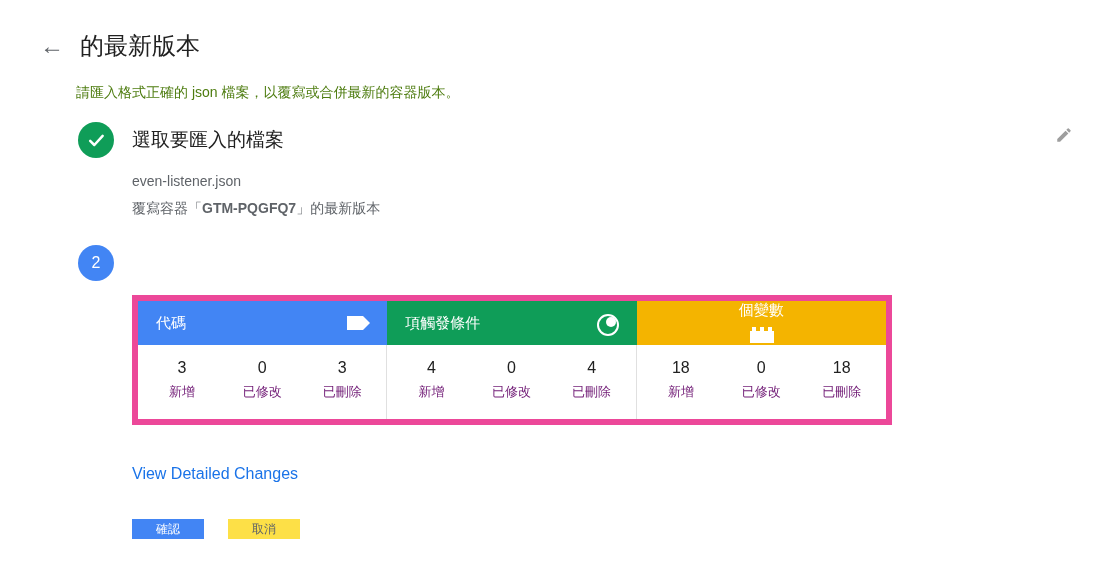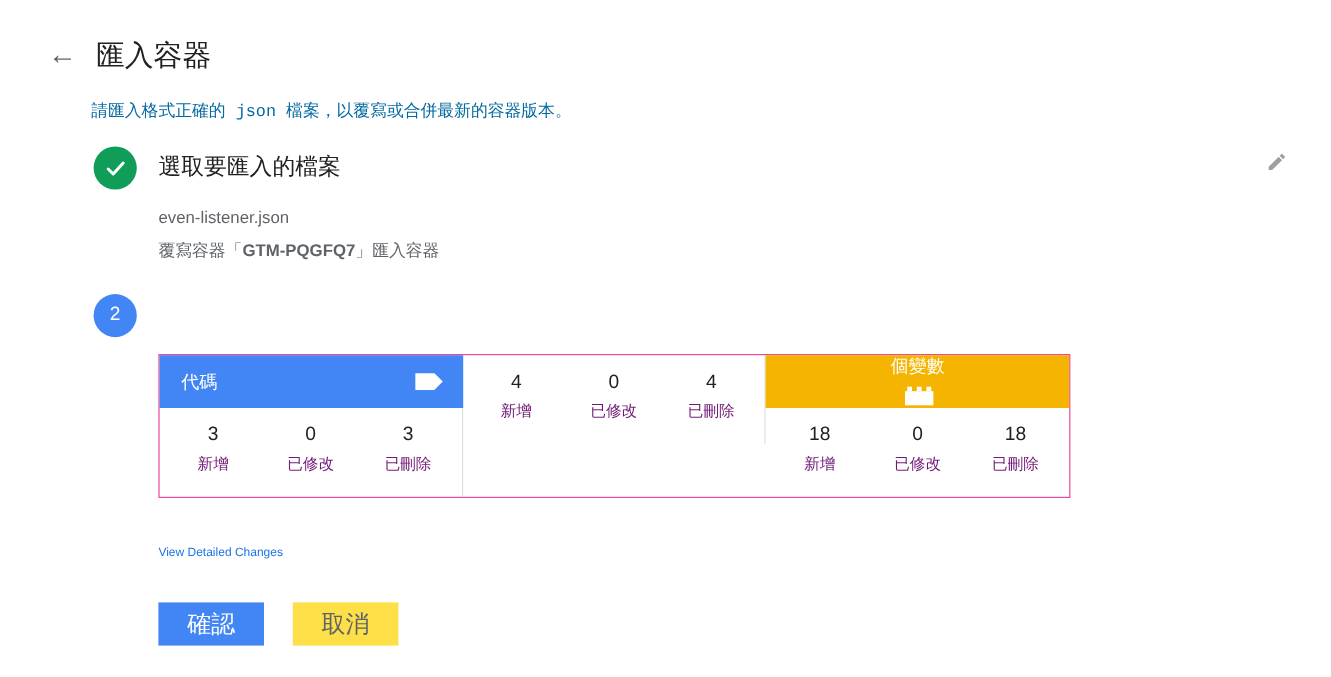"匯入容器" span.page-title { text: 匯入容器 -> 的最新版本 }
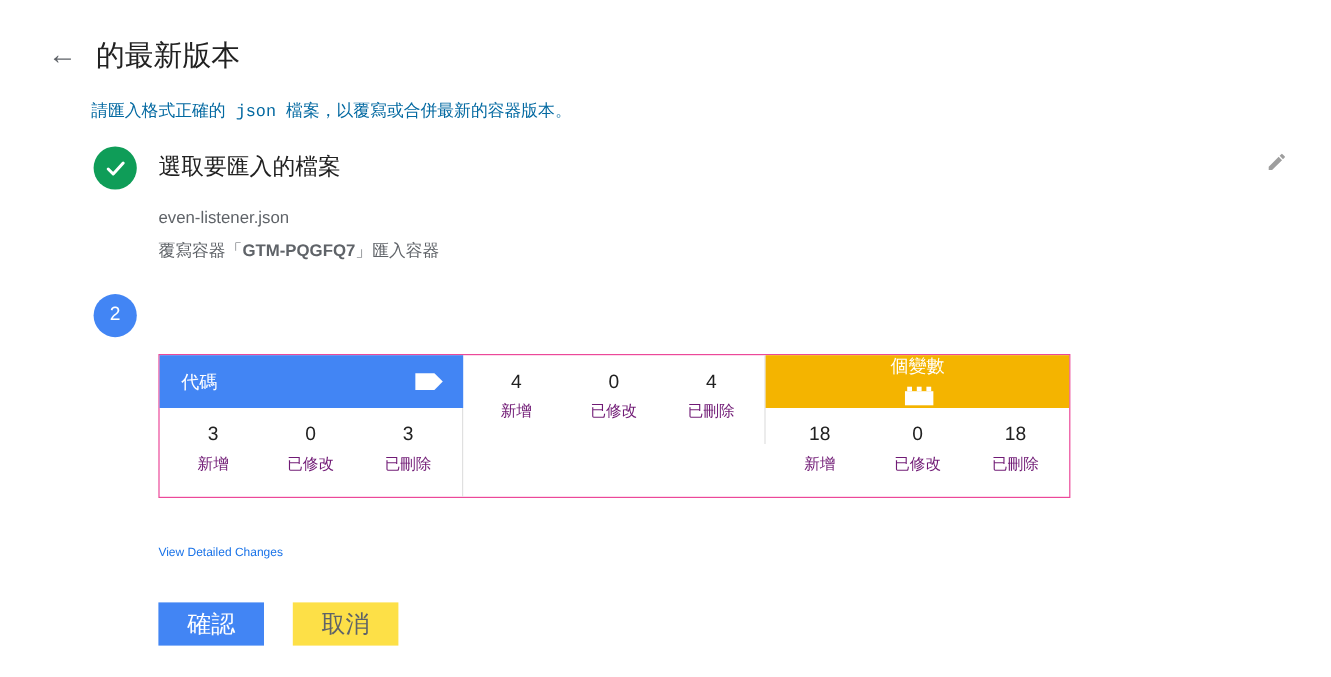"請匯入格式正確的 json 檔案，以覆寫或合併最新的容器版本。" .subtitle { color: #0369a1 -> #4d7c0f; font-family: Liberation Mono, monospace -> none }
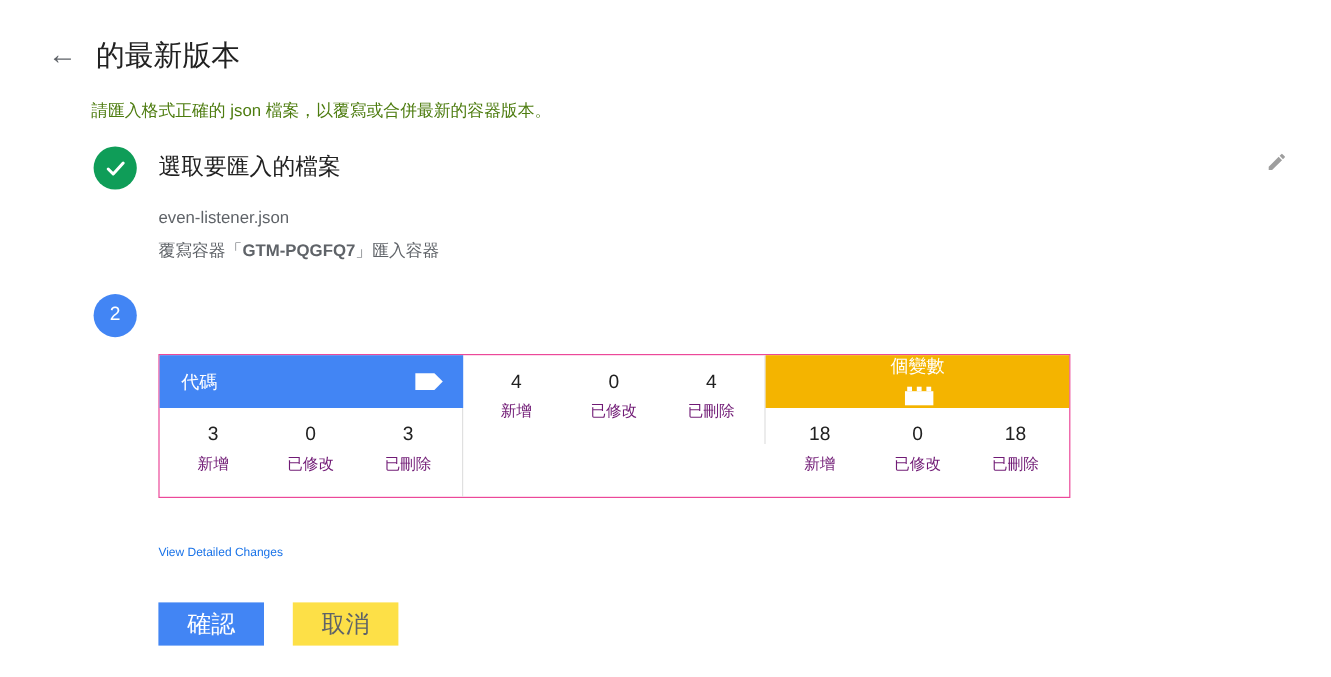"」匯入容器" span { text: 匯入容器 -> 的最新版本 }
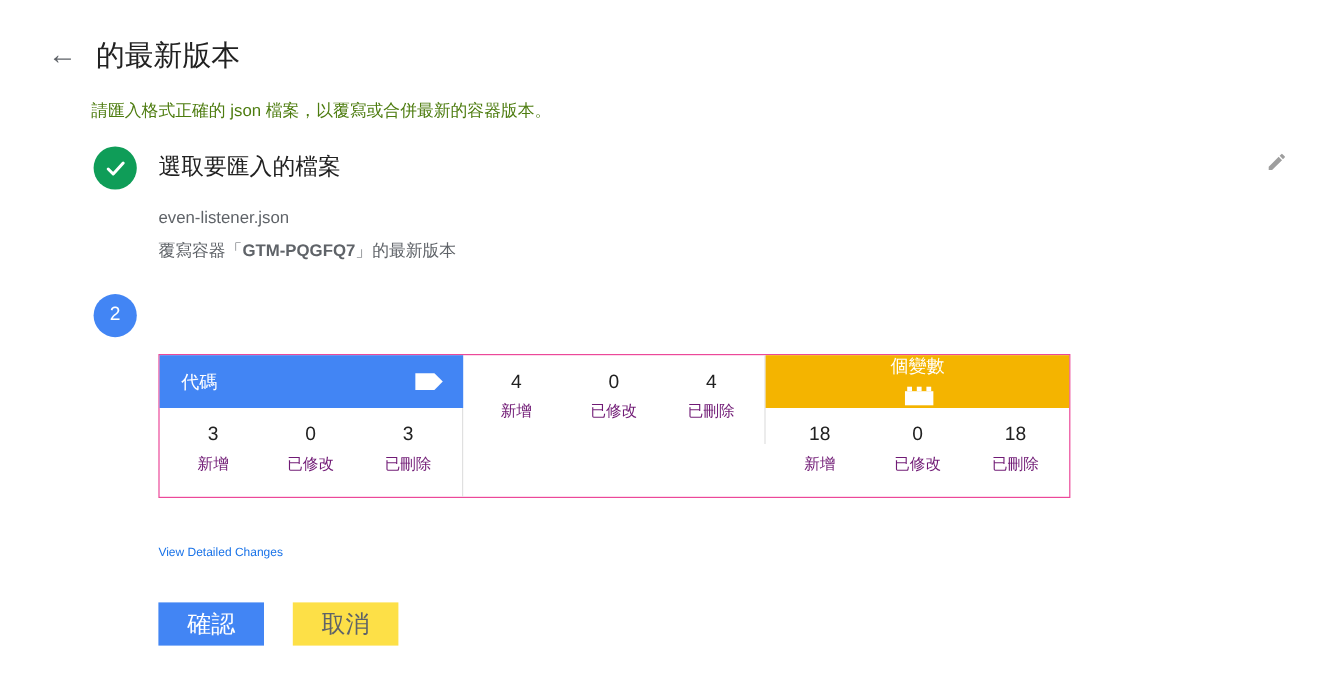"代碼" .summary-wrap { border: 1px solid #ec4899 -> 6px solid #ec4899 }
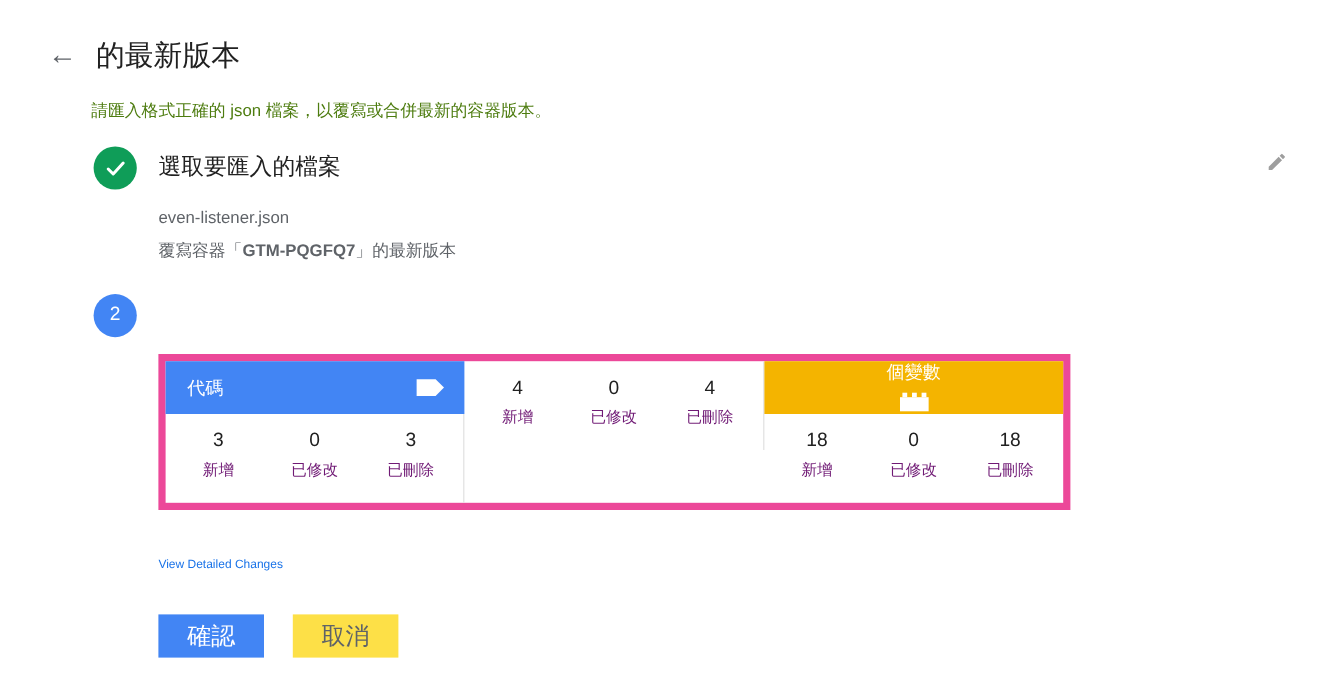"項觸發條件" div.panel-header { html: none -> <div> <span>項觸發條件</span> <span> <svg> <circle></circle> <circle></circle> </svg> </span> </div> }
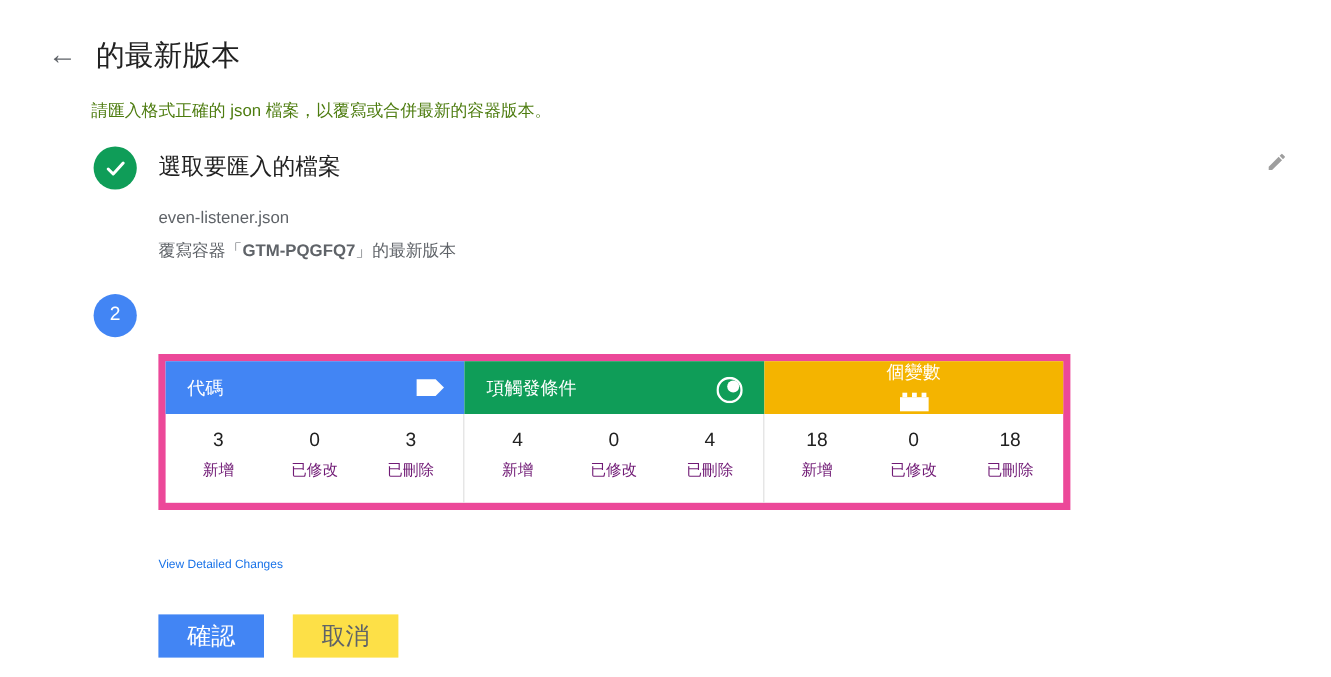"View Detailed Changes" .details-link { font-size: 10px -> 16px }
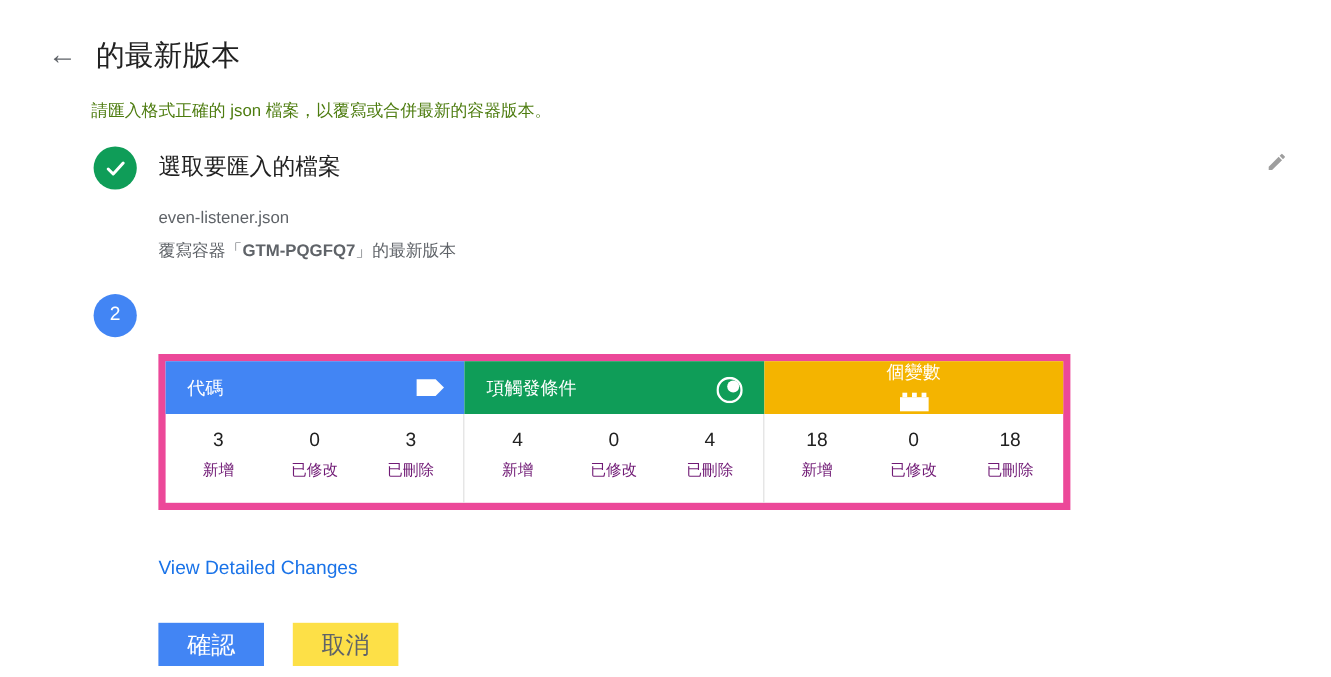"確認" .btn { font-size: 20px -> 12px; height: 36px -> 20px }
